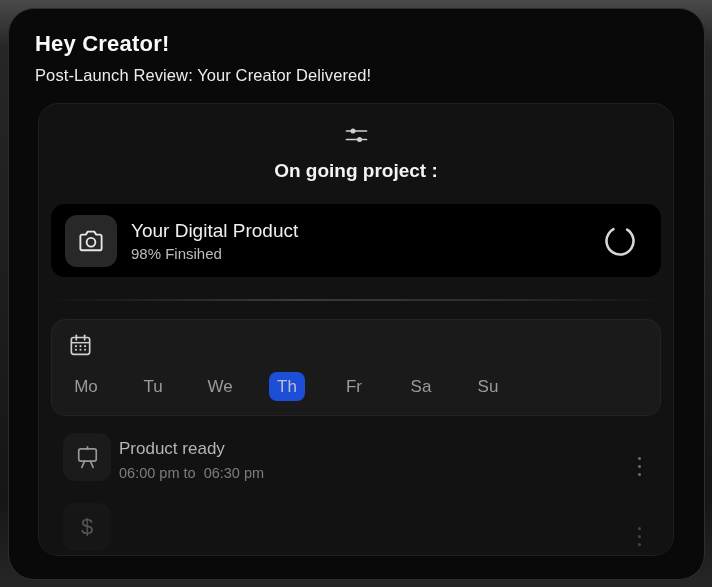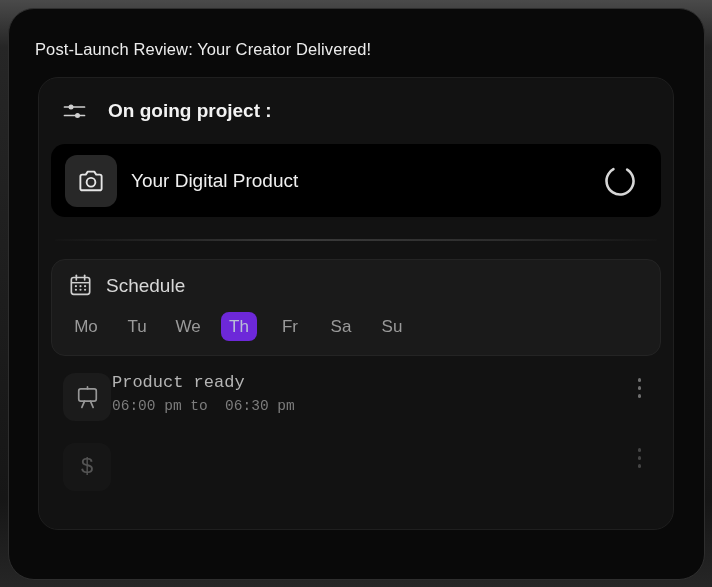"Hey Creator!" div.greeting { html: none -> <div>Hey Creator!</div> }
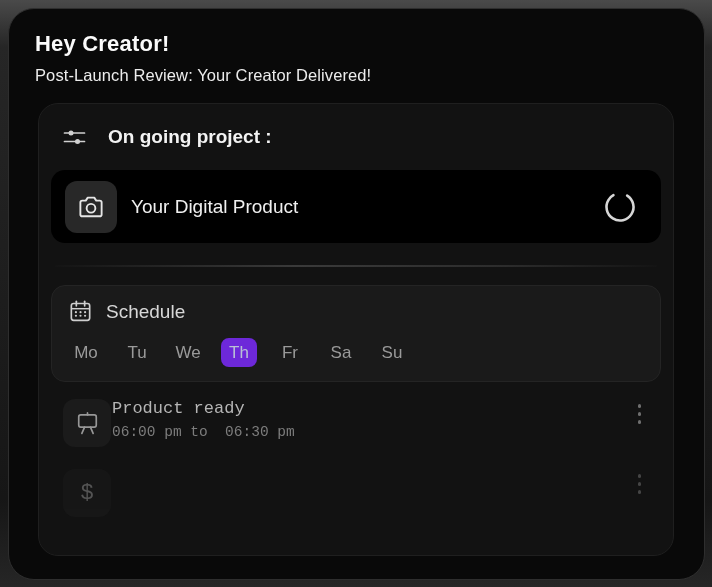"On going project :" .section-header { flex-direction: none -> column; gap: 22px -> 15px }
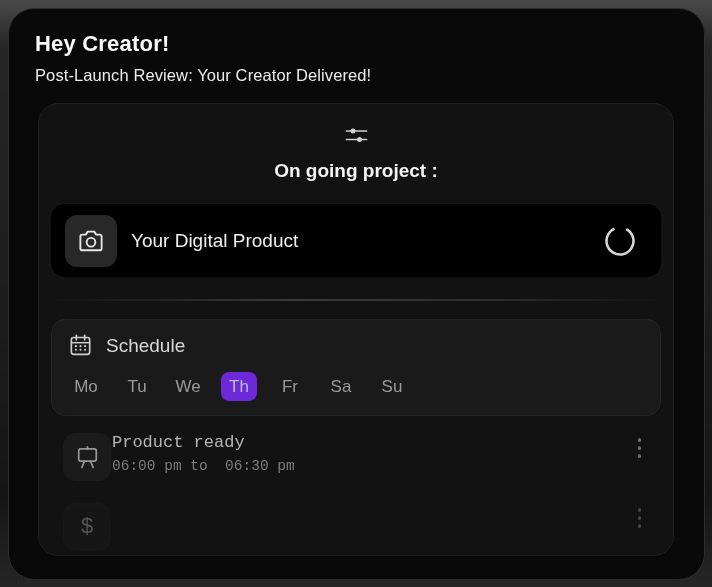"98% Finsihed" div.product-progress { html: none -> <div>98% Finsihed</div> }
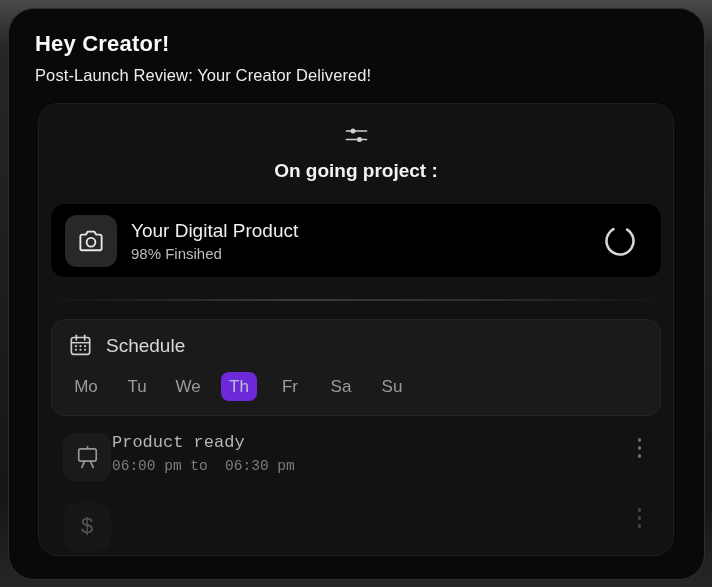"Schedule" span.schedule-title { html: <span>Schedule</span> -> none }
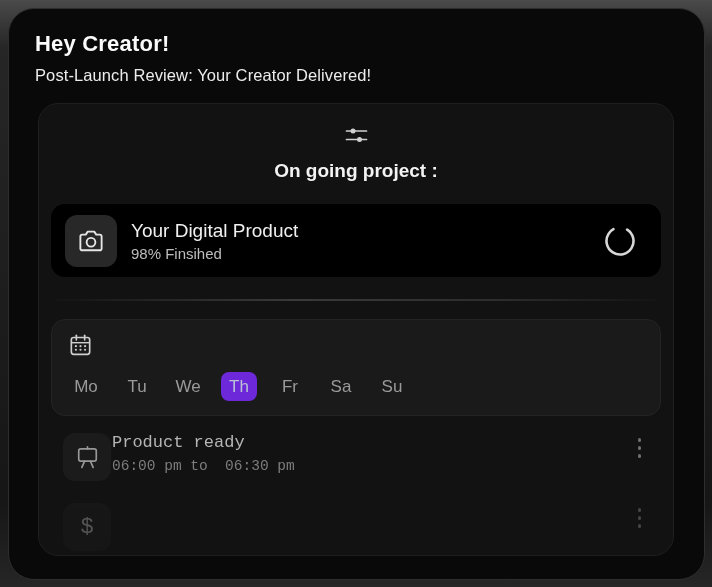"Mo" .days-row { gap: none -> 16px }
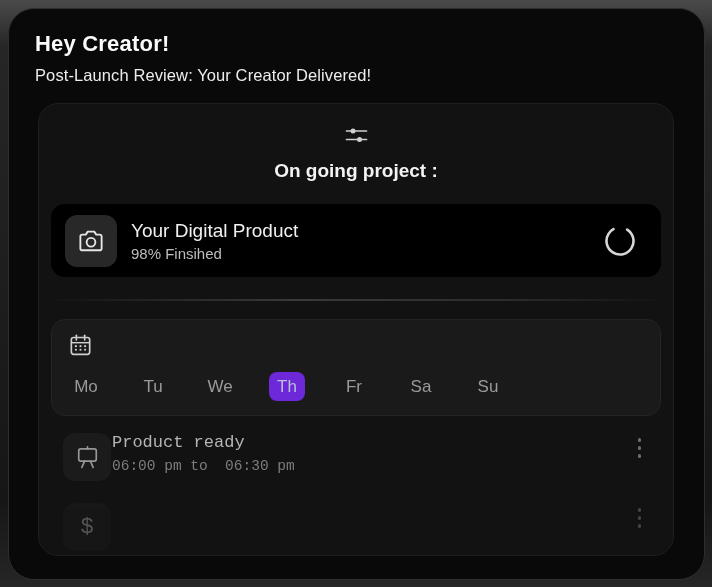"Th" .day.active { background: #6d28d9 -> #1d4ed8 }
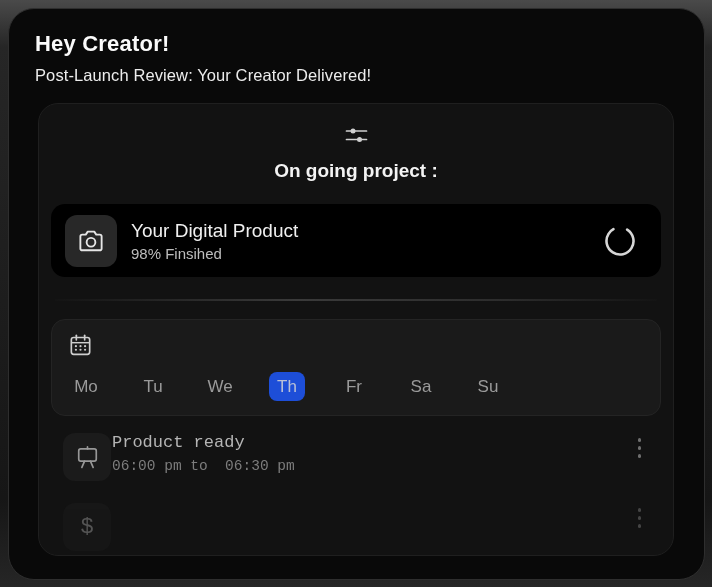"Product ready" .event-row { align-items: flex-start -> flex-end; font-family: Liberation Mono, monospace -> none; gap: 1px -> 8px }
